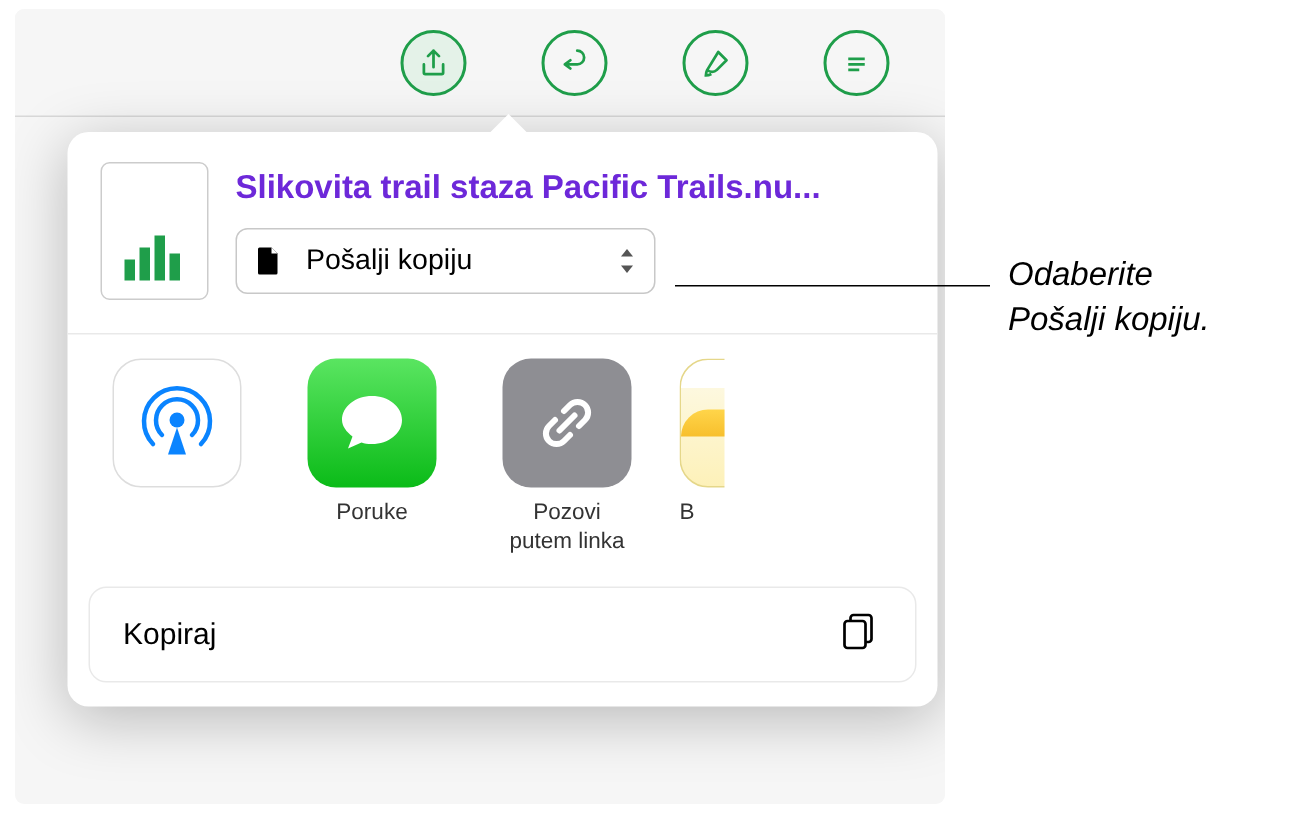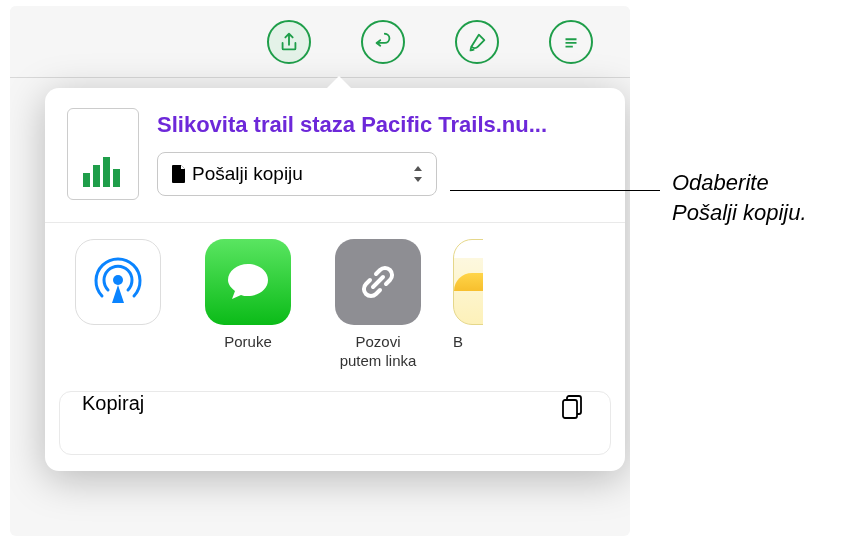"Pošalji kopiju" .send-select { gap: 4px -> 16px }
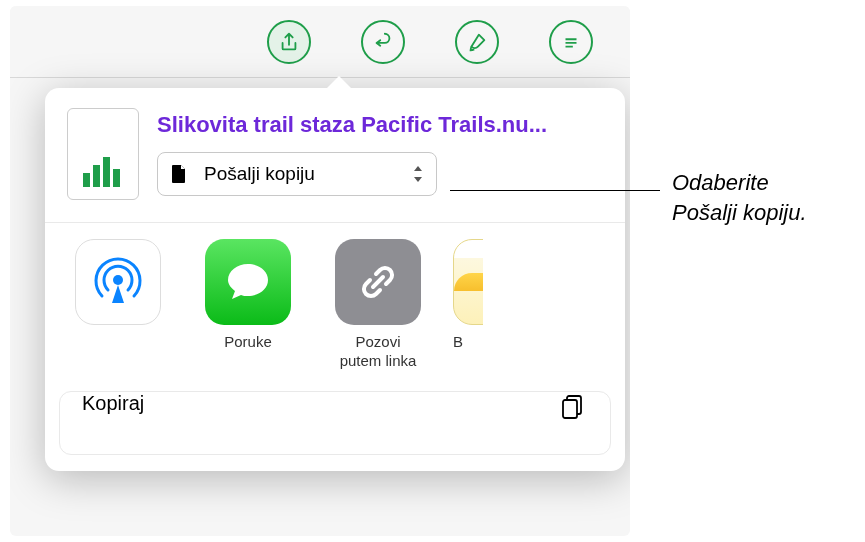"Kopiraj" .action-row { align-items: flex-start -> center }
